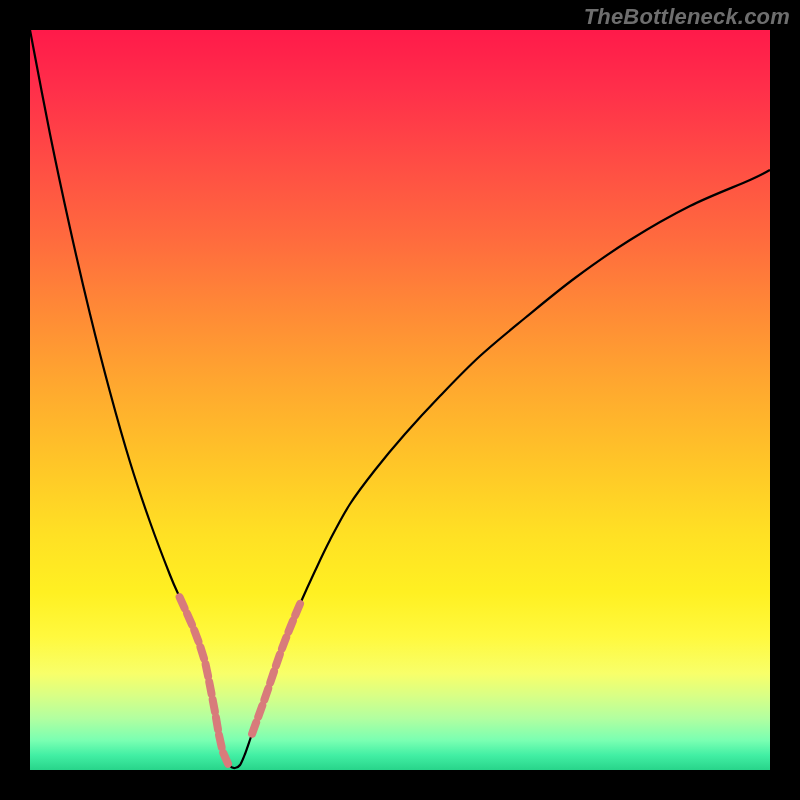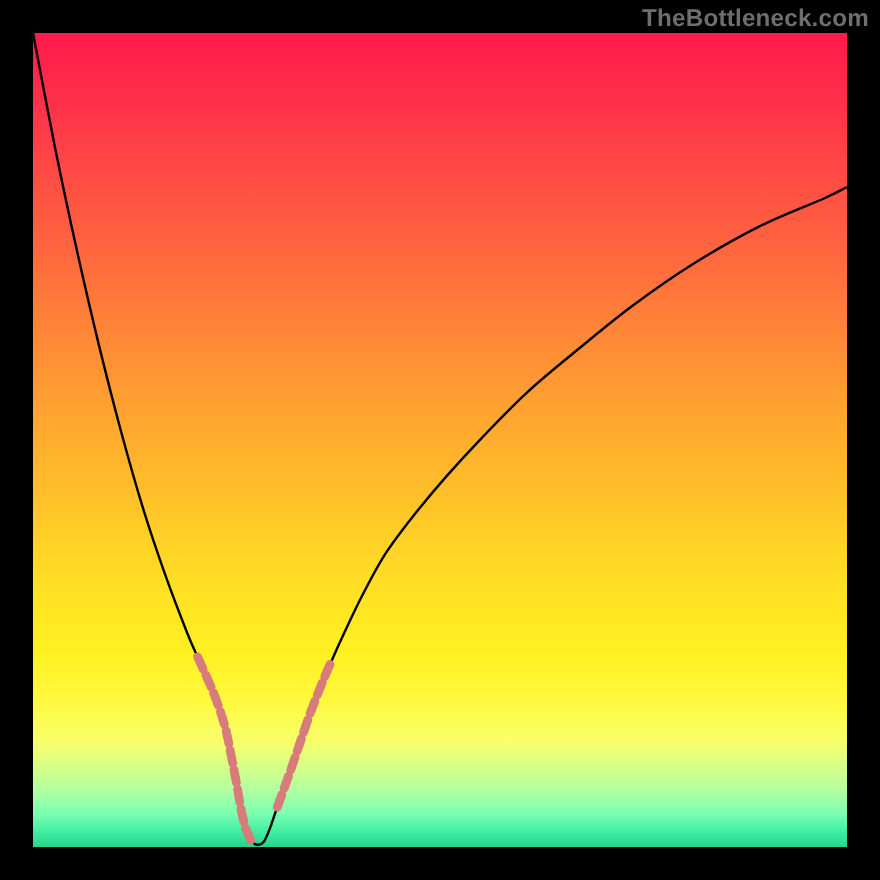"TheBottleneck.com" .frame { font-style: none -> italic }
